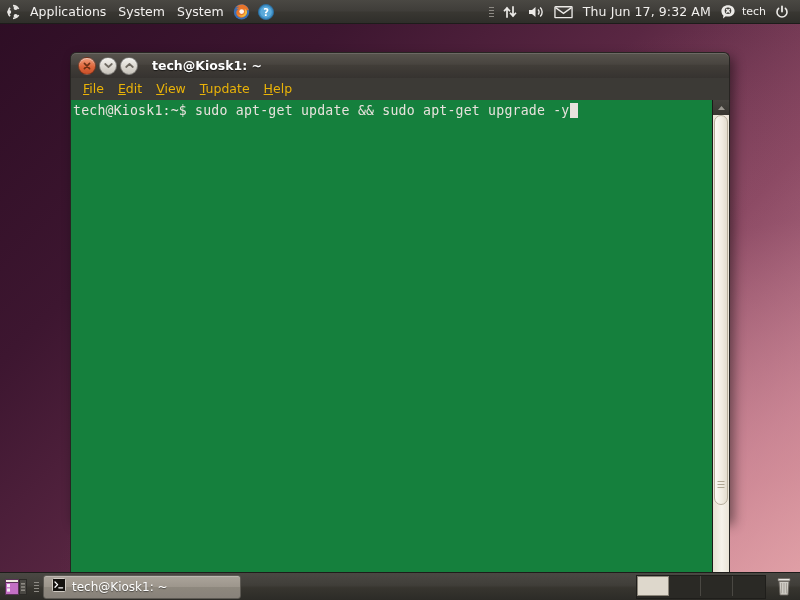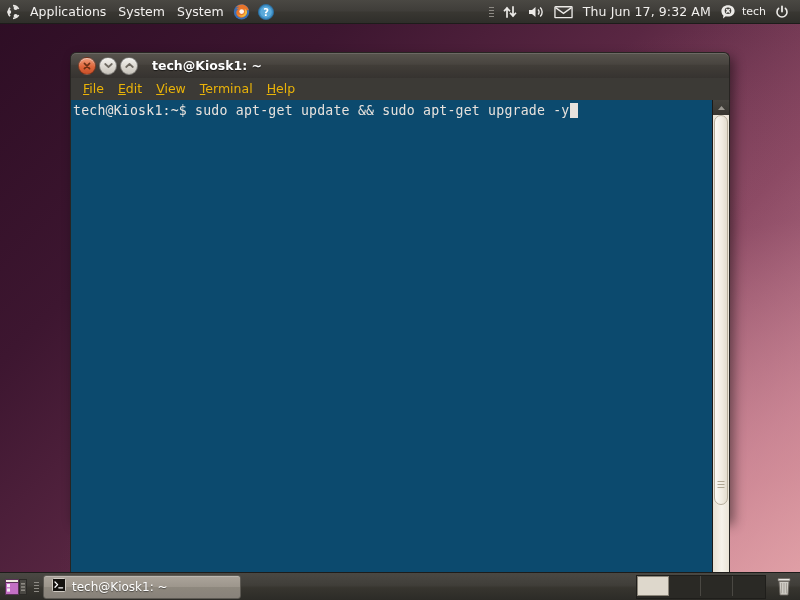"erminal" span { text: erminal -> update }
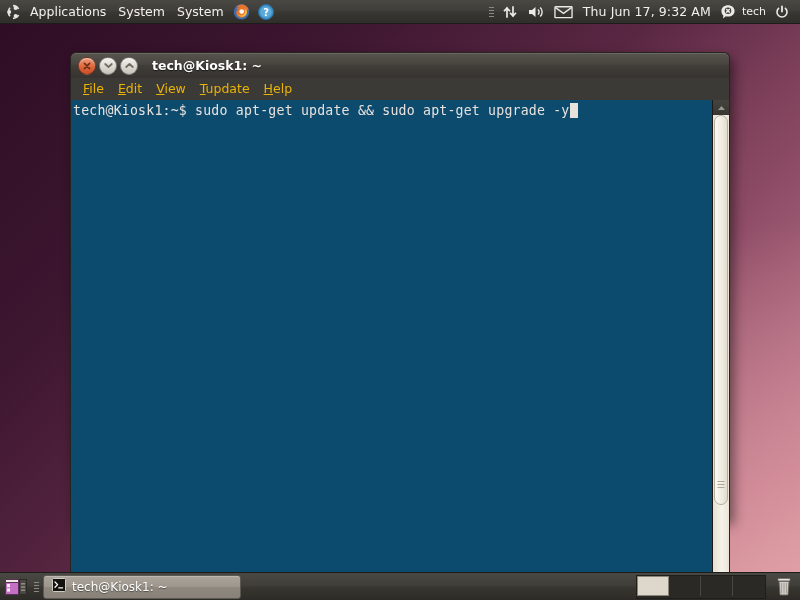"tech@Kiosk1:~$ sudo apt-get update &&" .term-body { background: #0c4a6e -> #15803d }
